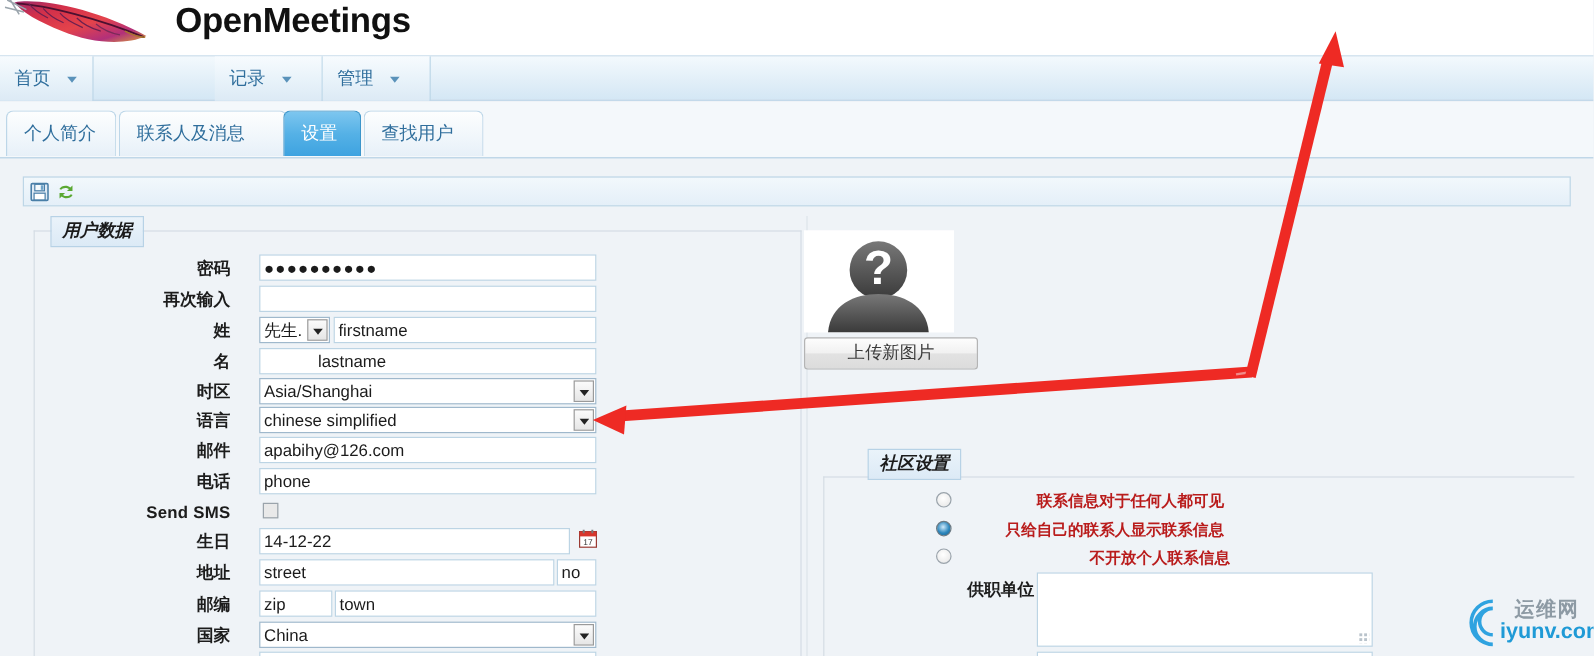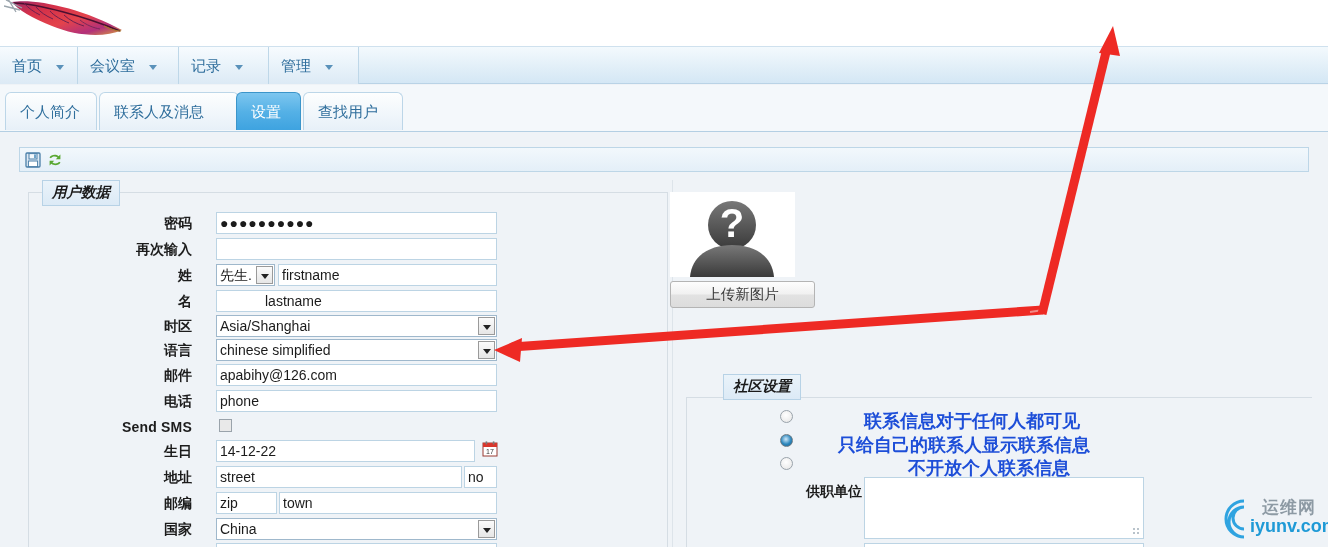"OpenMeetings" div.brand { html: none -> <div>OpenMeetings</div> }
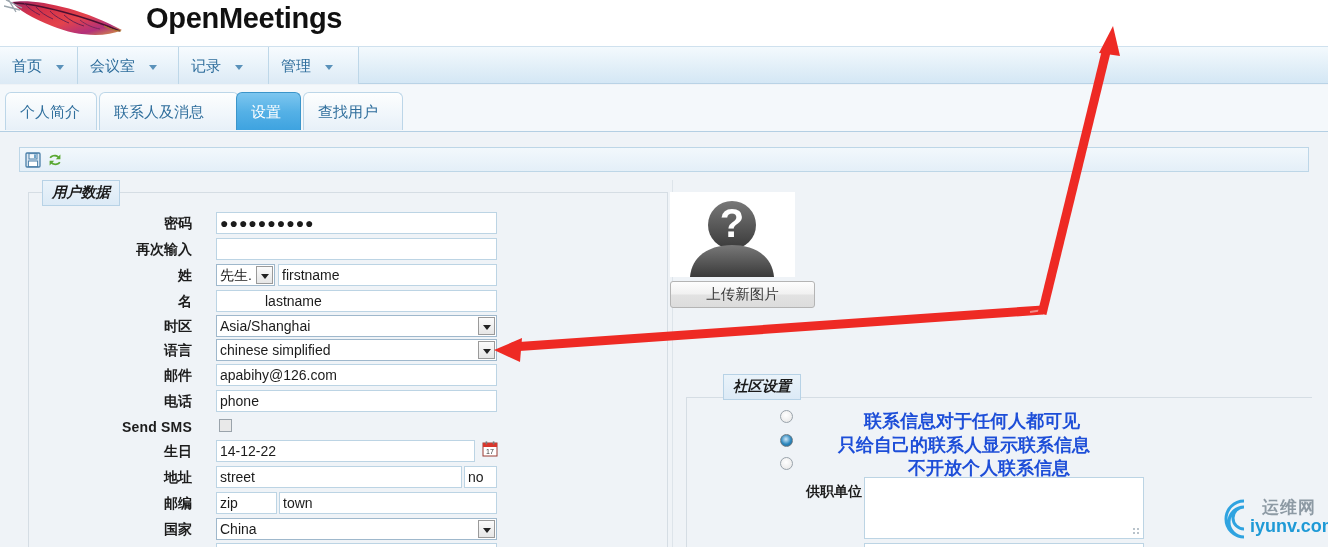"会议室" div.menu-item { html: <div><span>会议室</span><span></span></div> -> none }
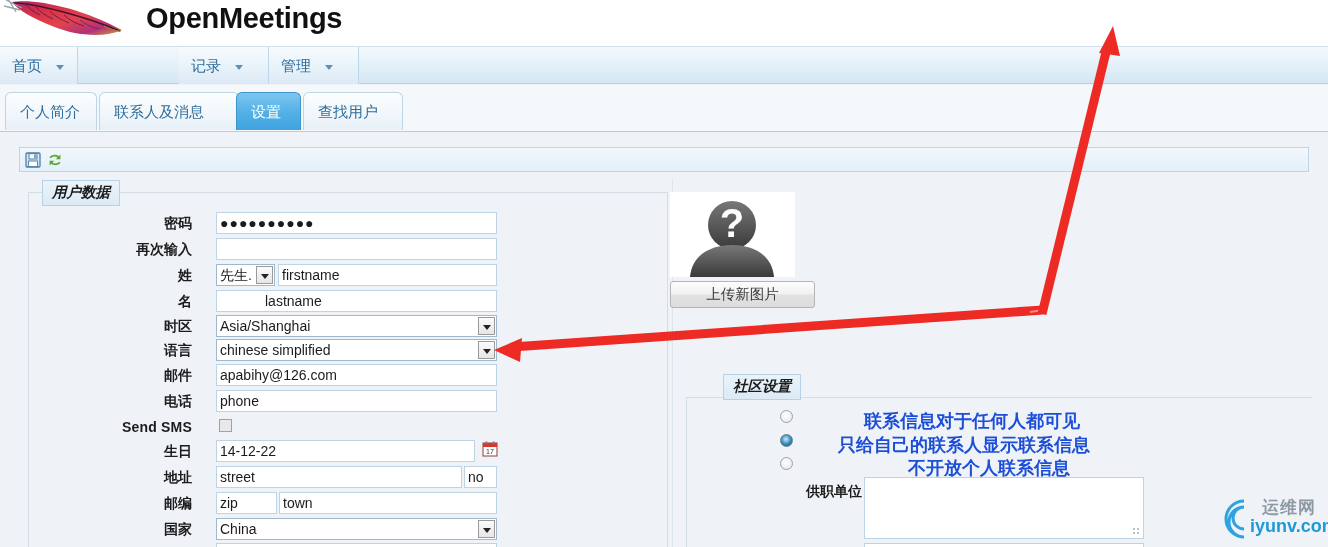"联系信息对于任何人都可见" .radio-lbl { color: #1d4ed8 -> #b91c1c; font-size: 18px -> 13px }
